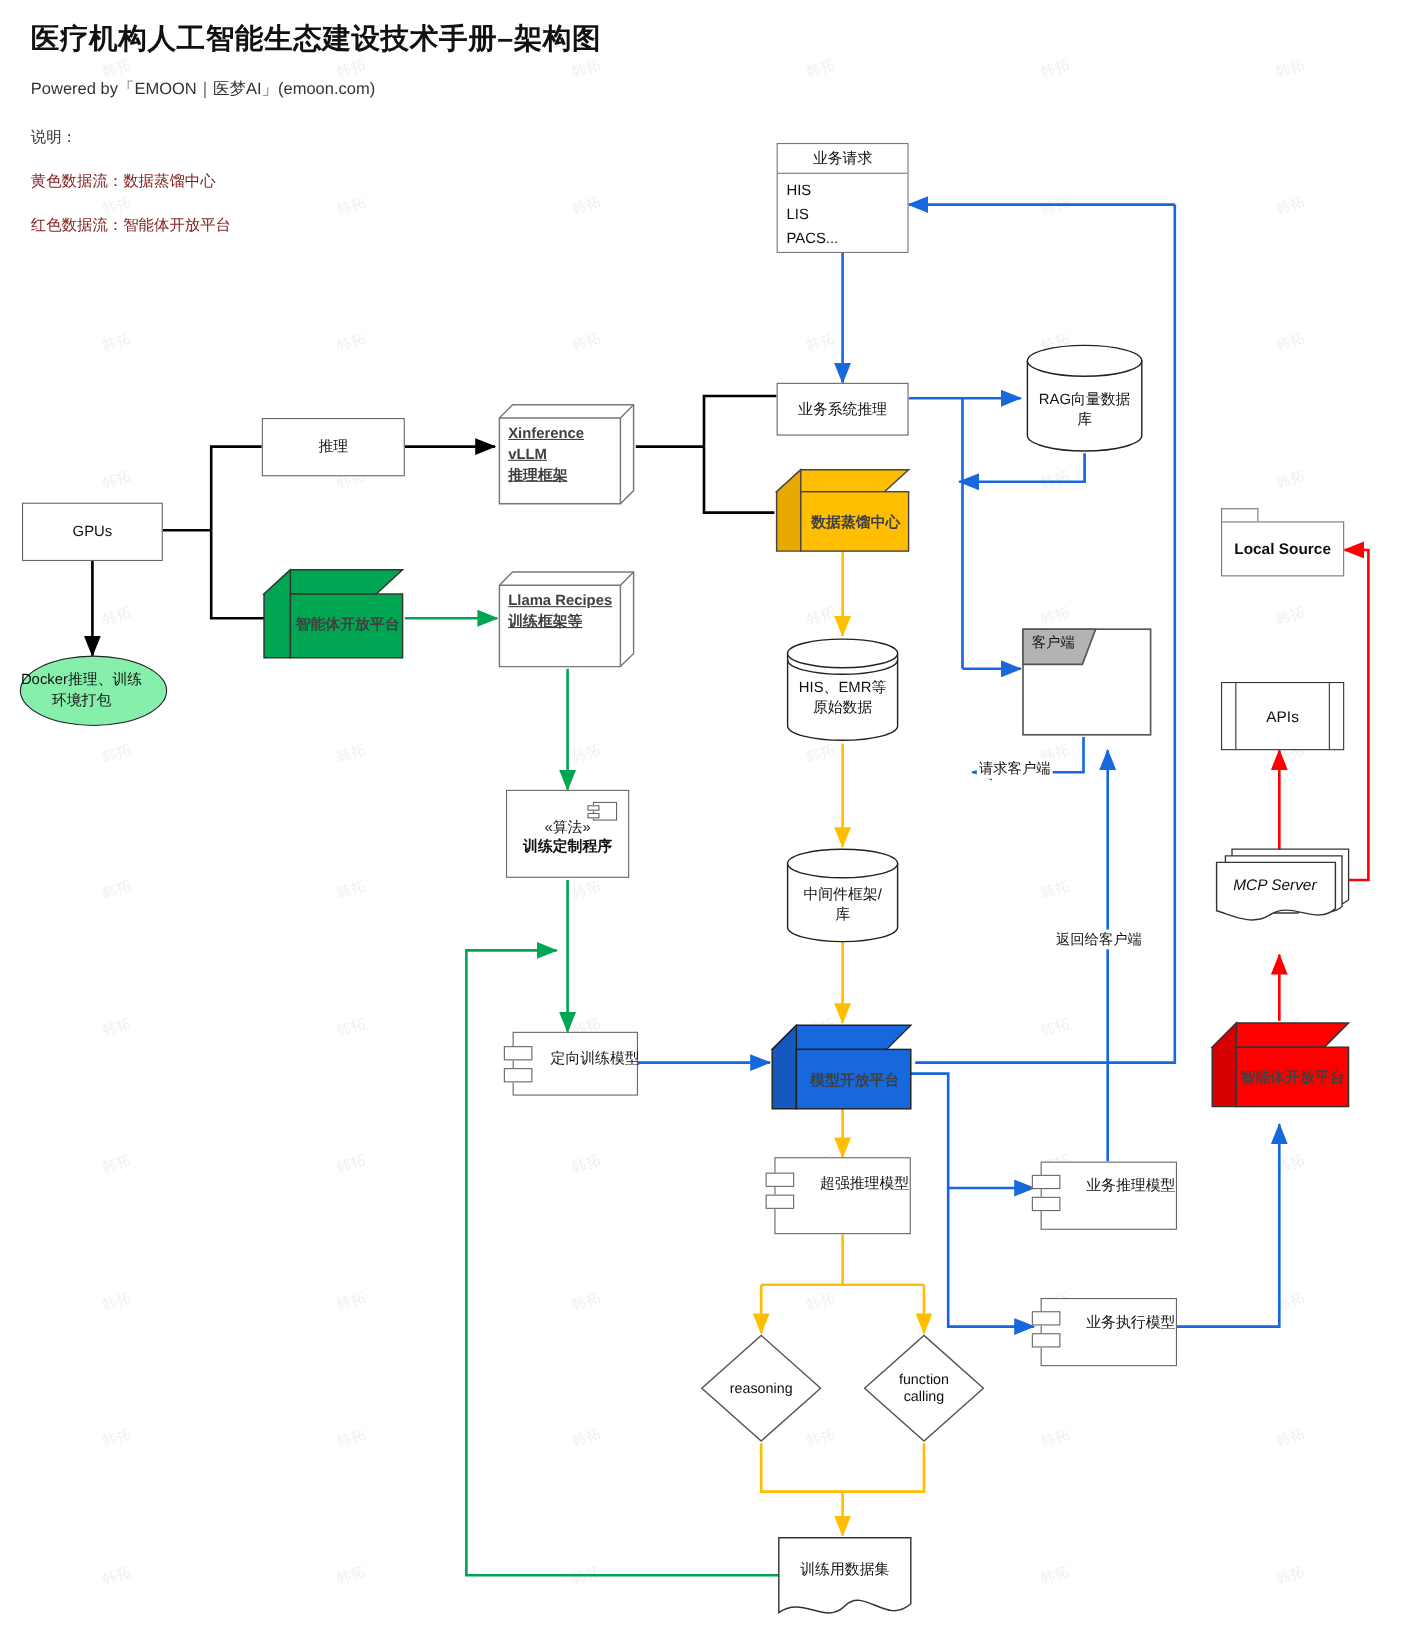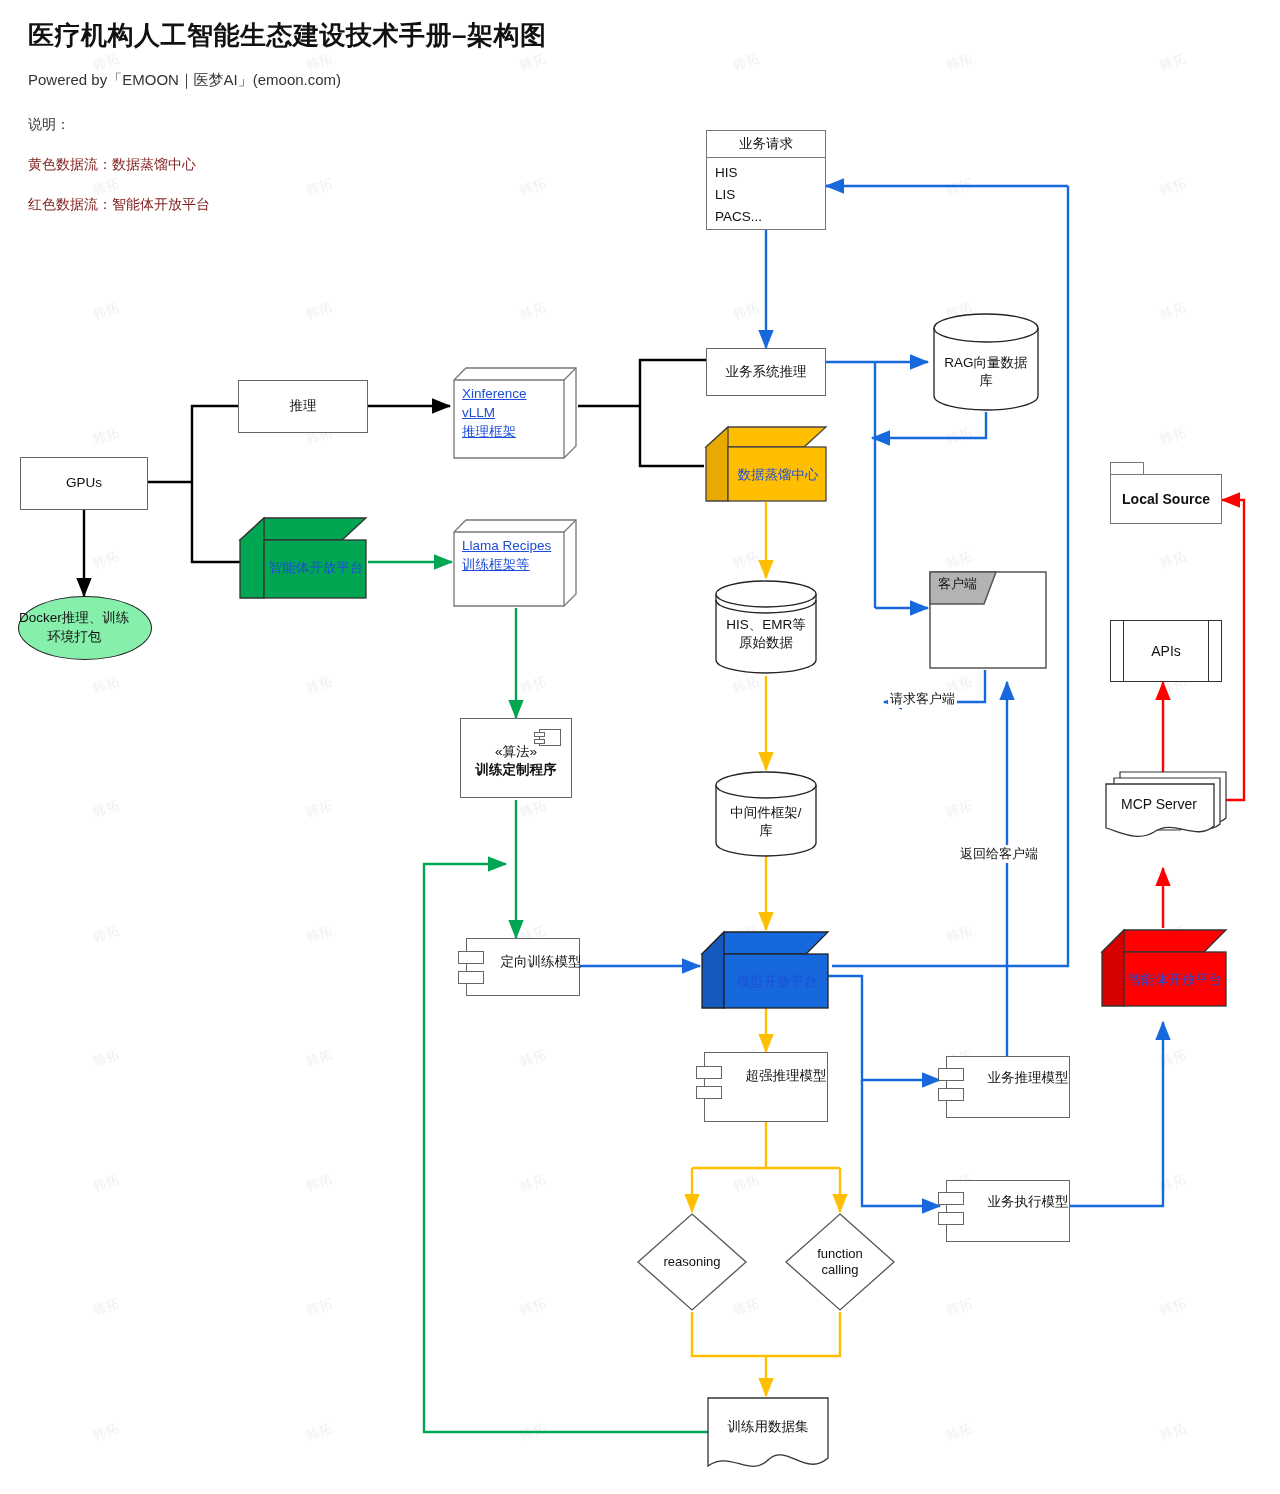"Xinference" .box3d .b3-label { color: #1d4ed8 -> #404040; font-weight: none -> bold }
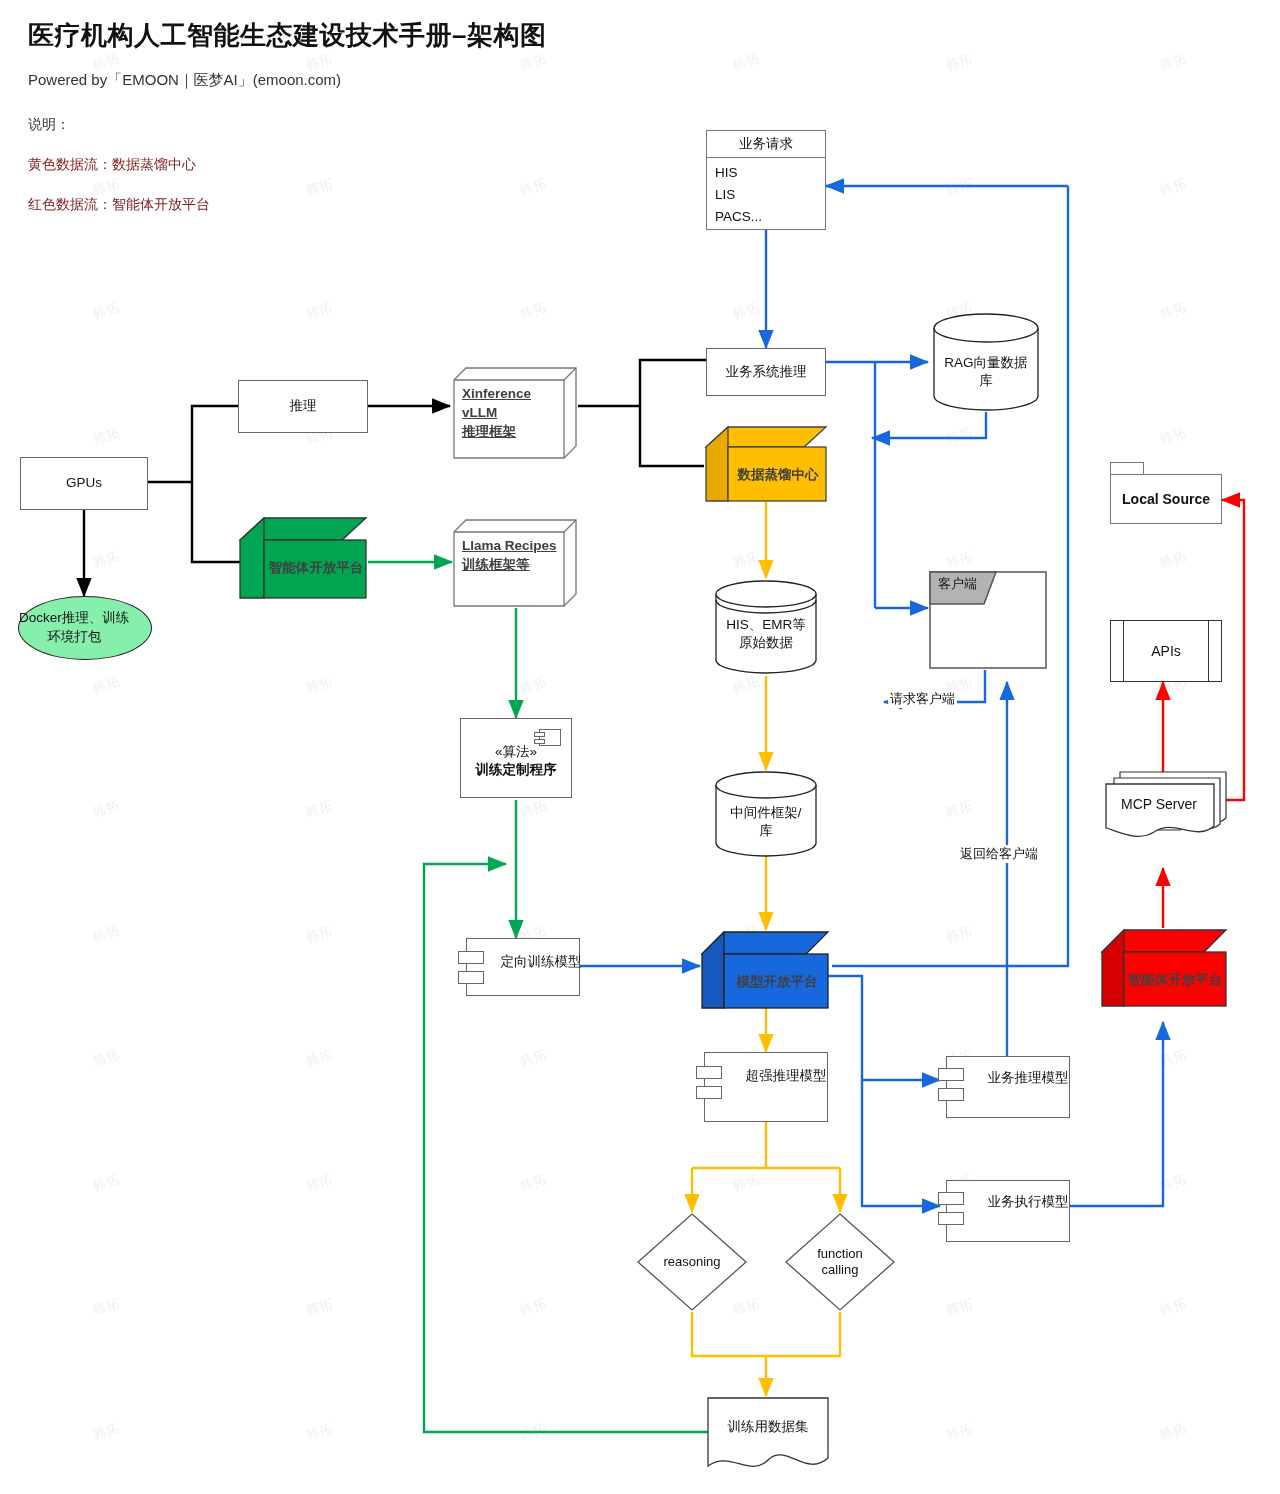"MCP Server" .docstack { font-style: none -> italic }
